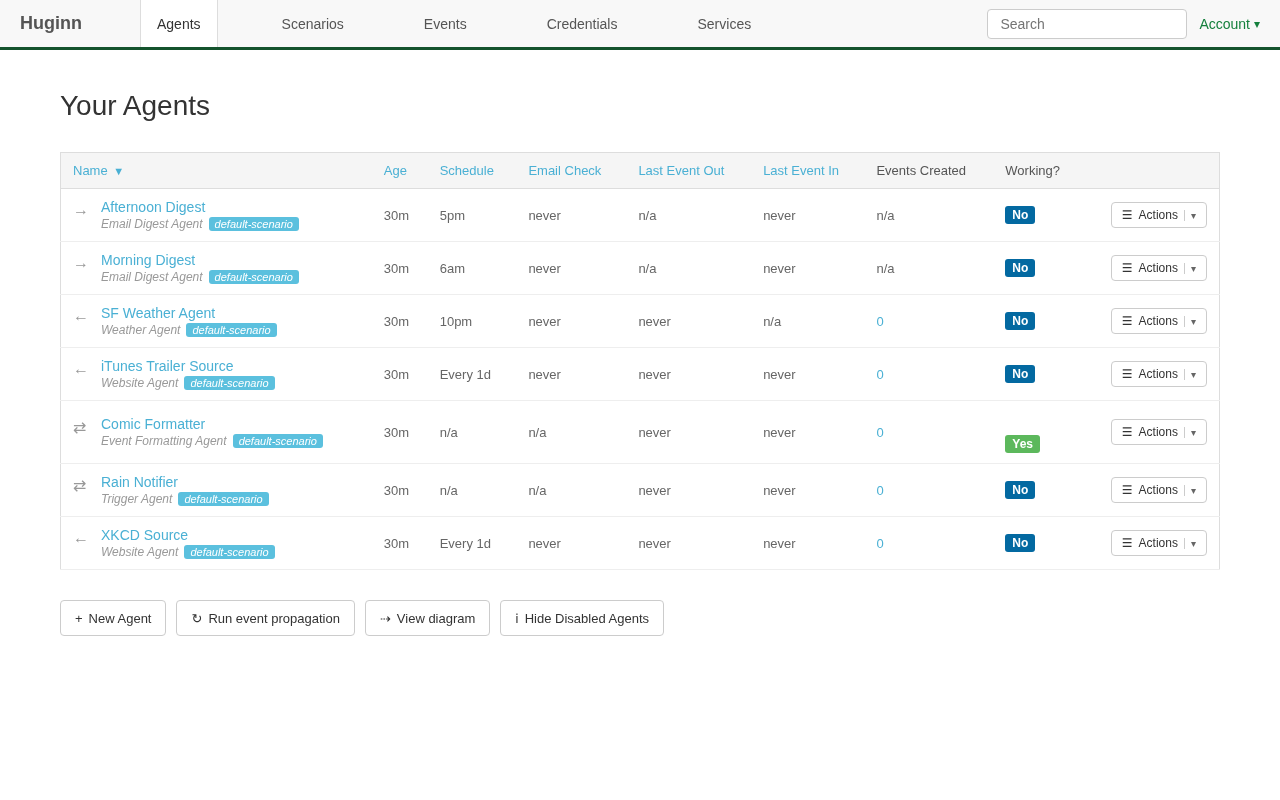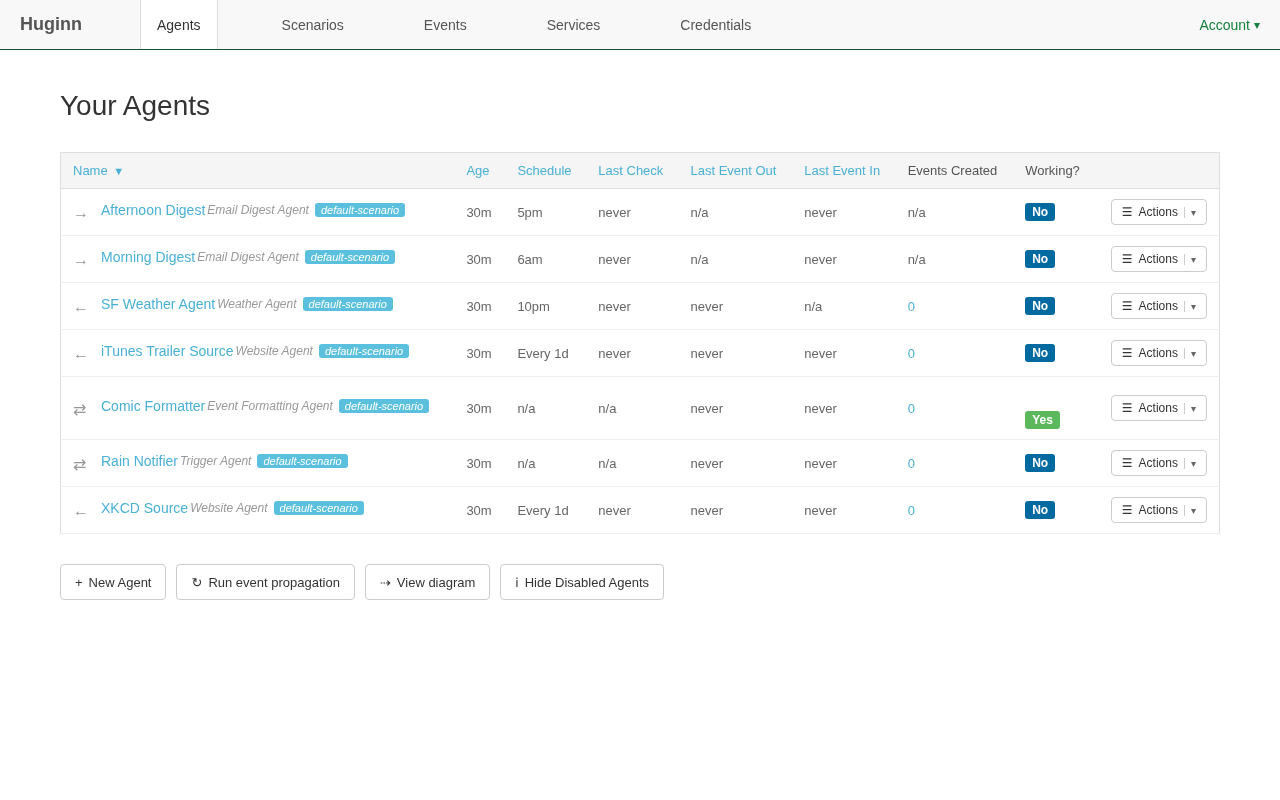"Huginn" .navbar { border-bottom: 1px solid #14532d -> 3px solid #14532d }
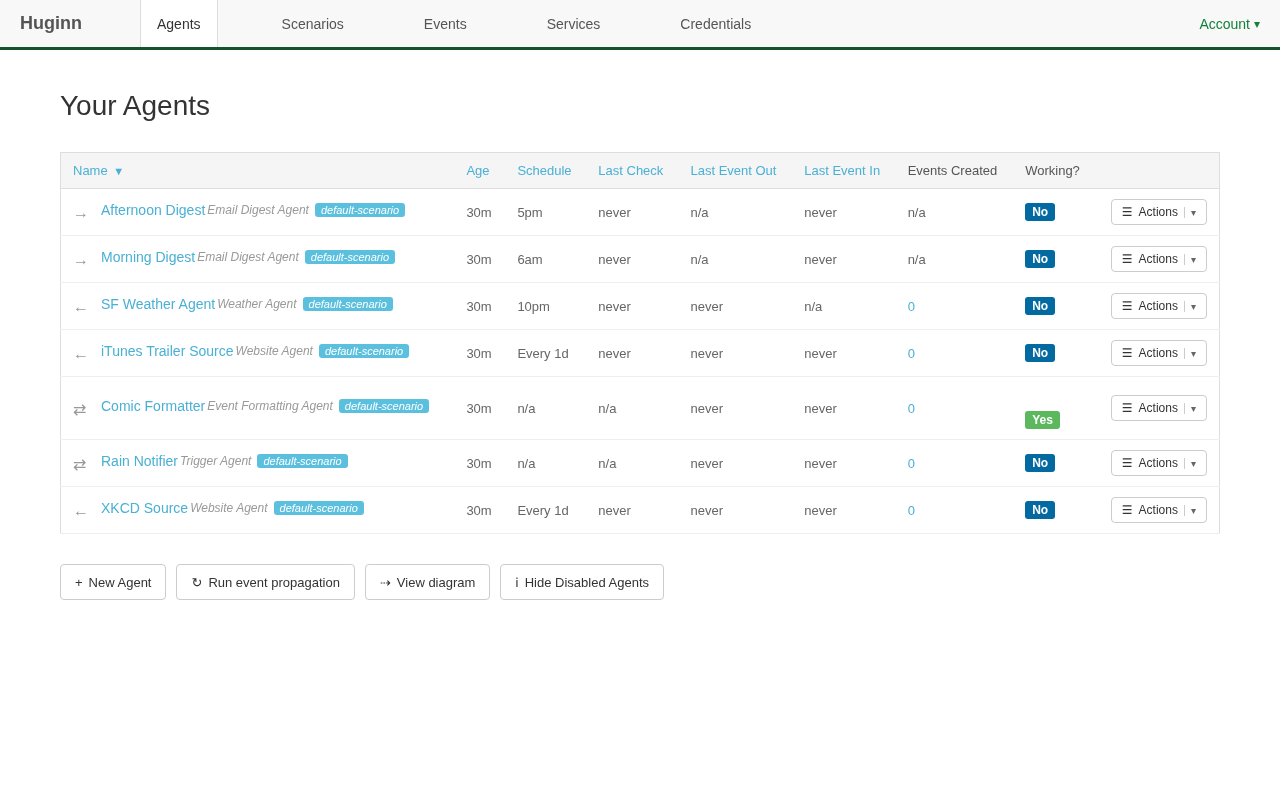"Services" li { order: before "Credentials" -> after "Credentials" }
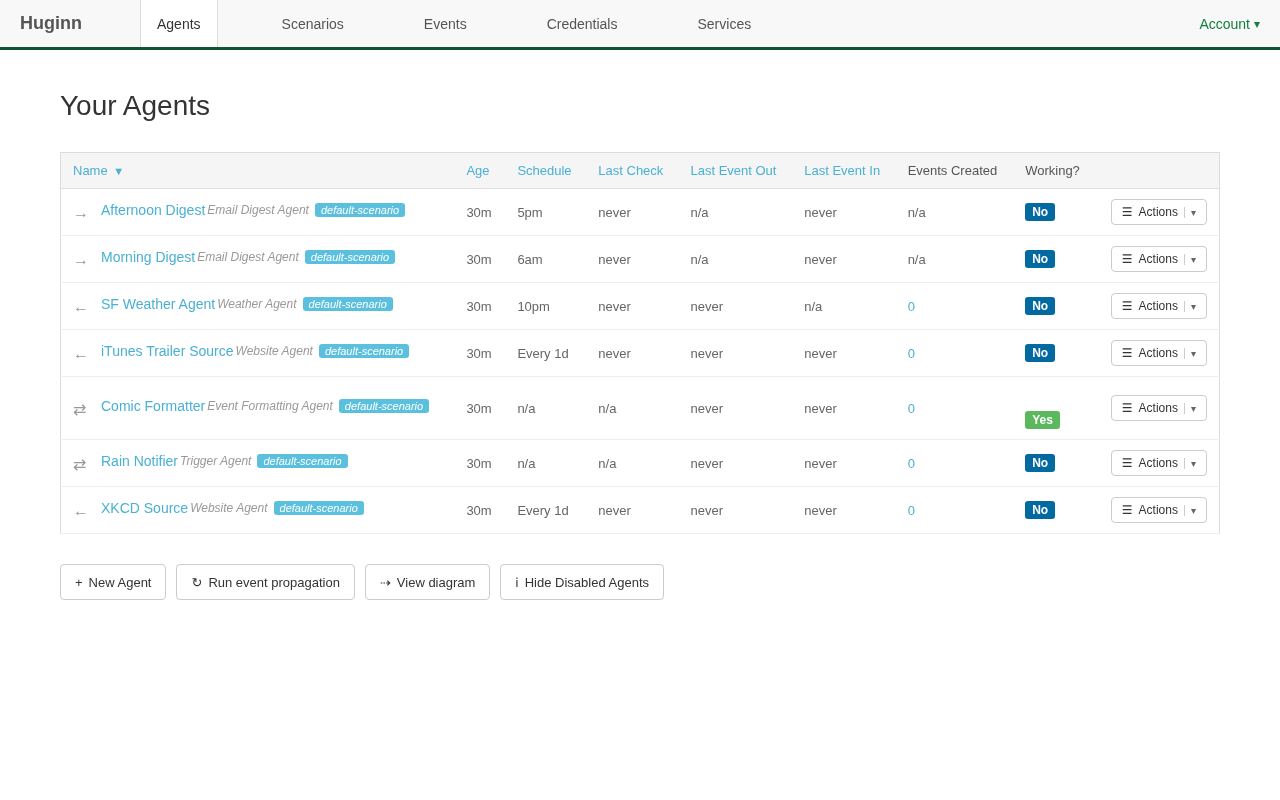"Search" input.search-input { html: none -> <input> }
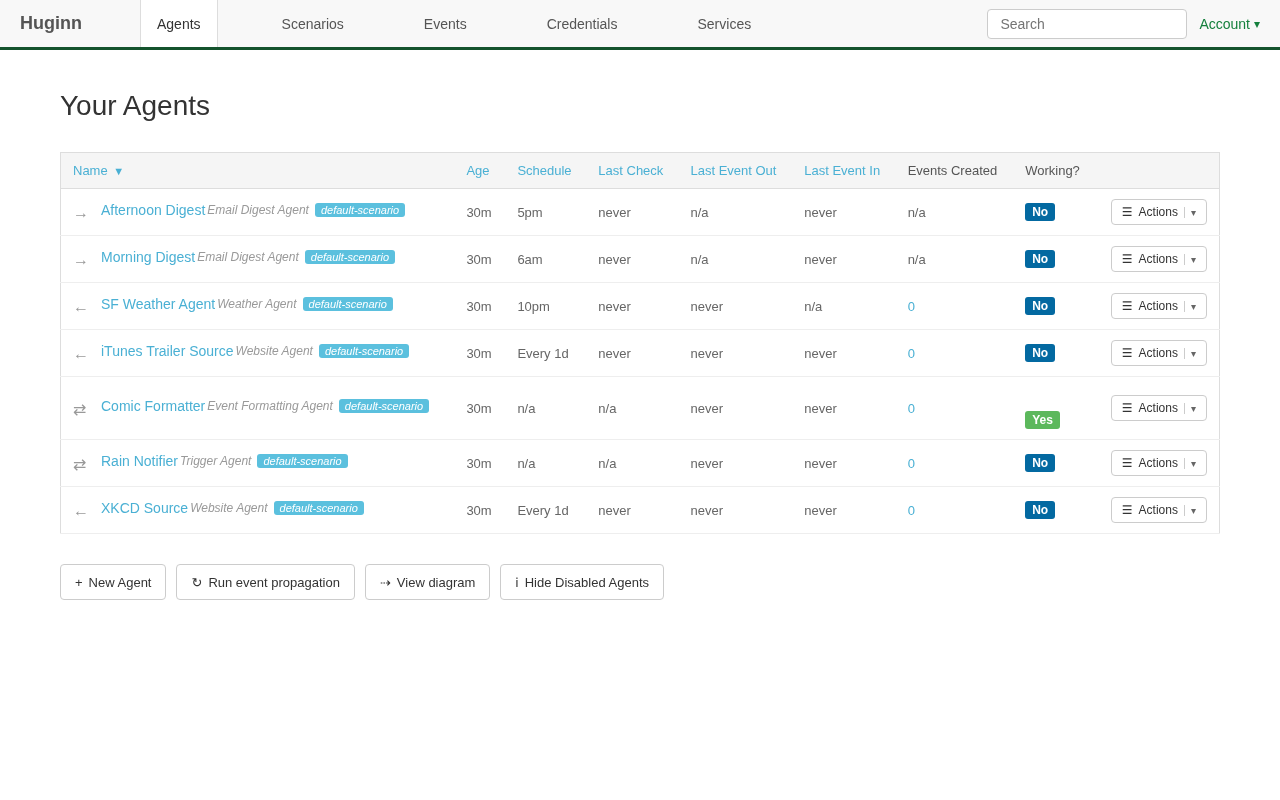"Last Check" th { text: Last -> Email }
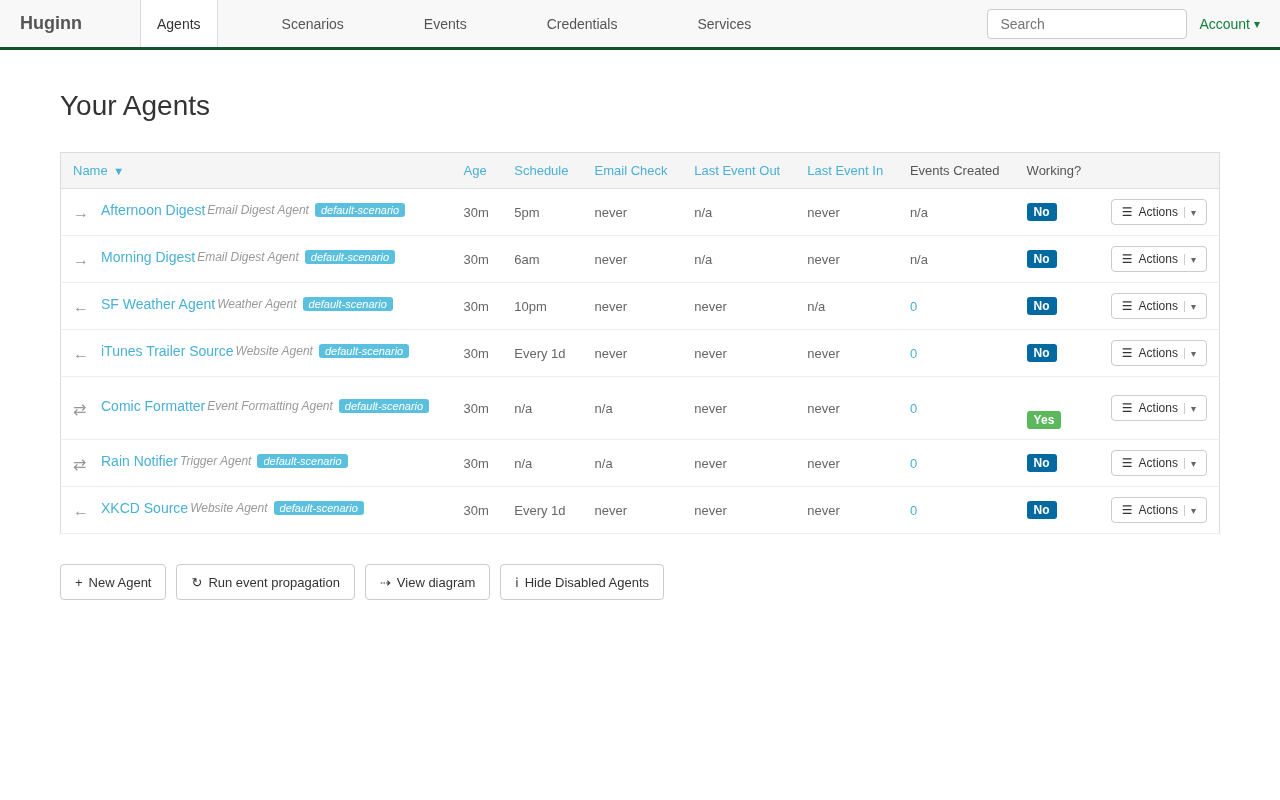"Afternoon Digest" .agent-name-inner { align-items: center -> none; flex-direction: none -> column }
